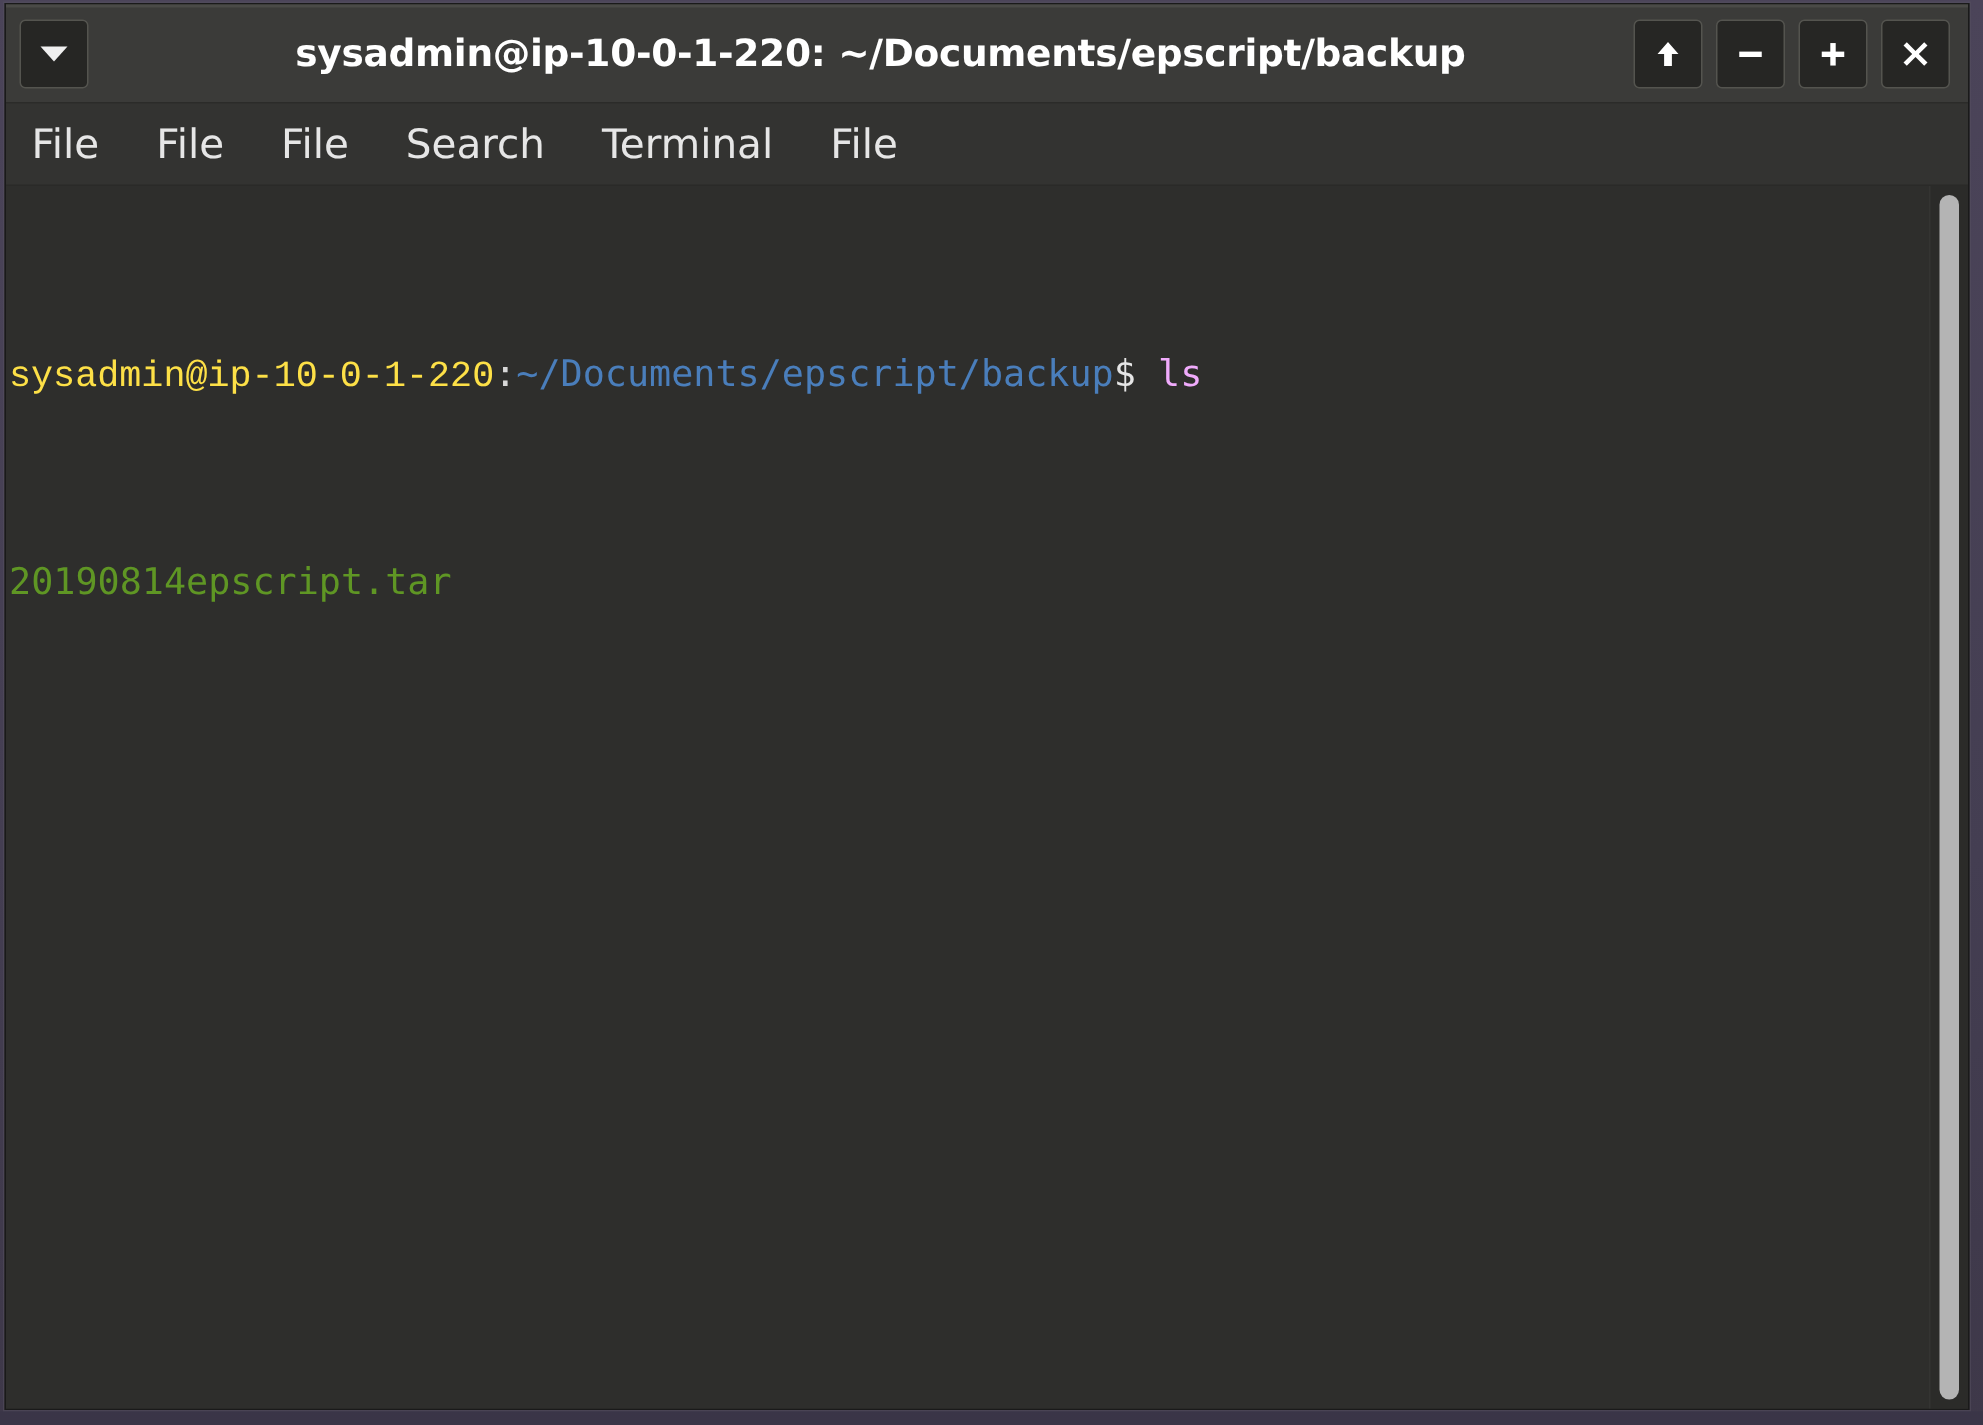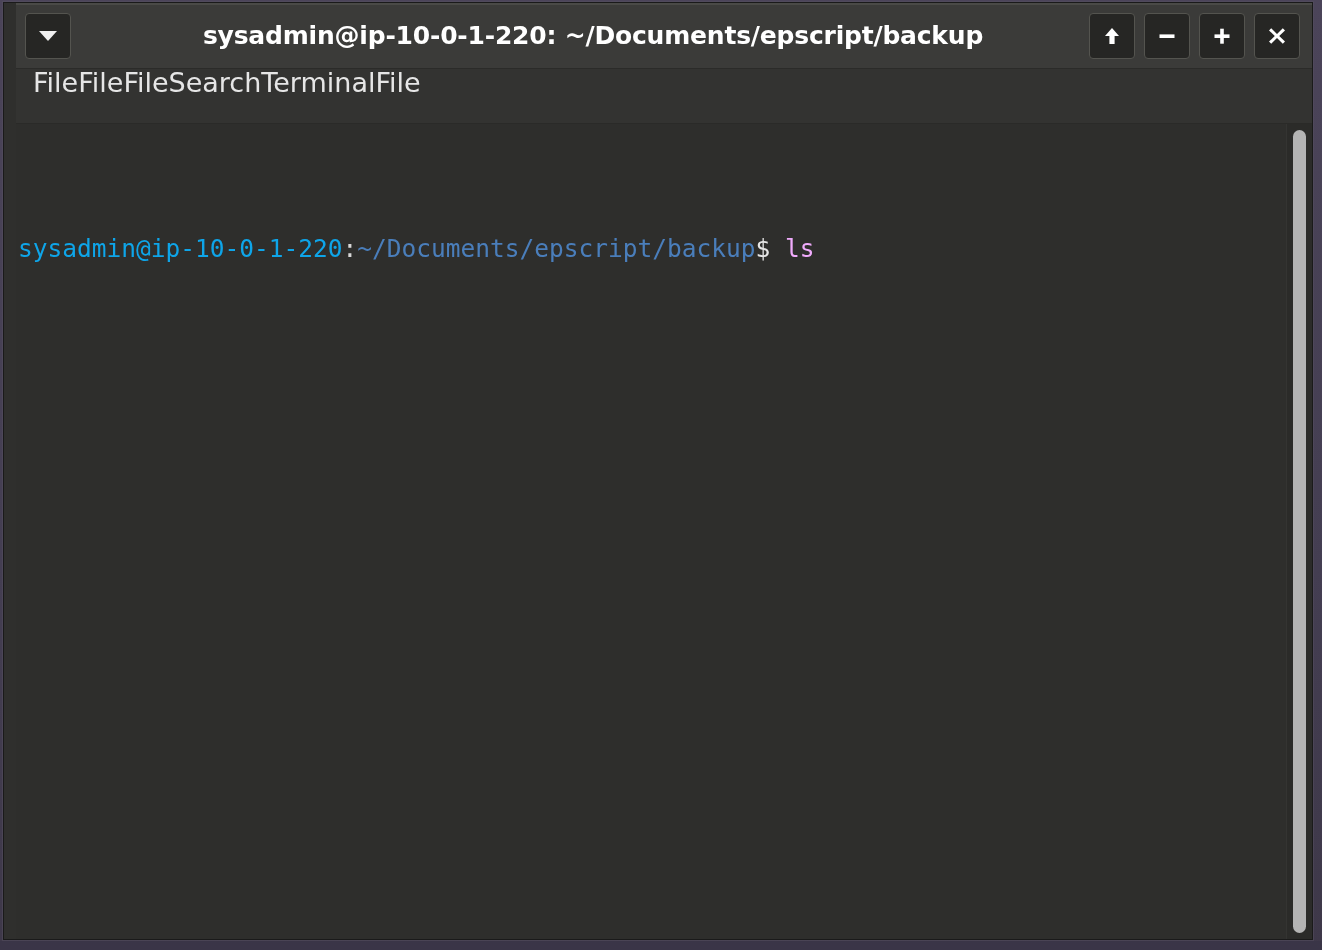"sysadmin@ip-10-0-1-220:" #window { padding-left: 12px -> none }
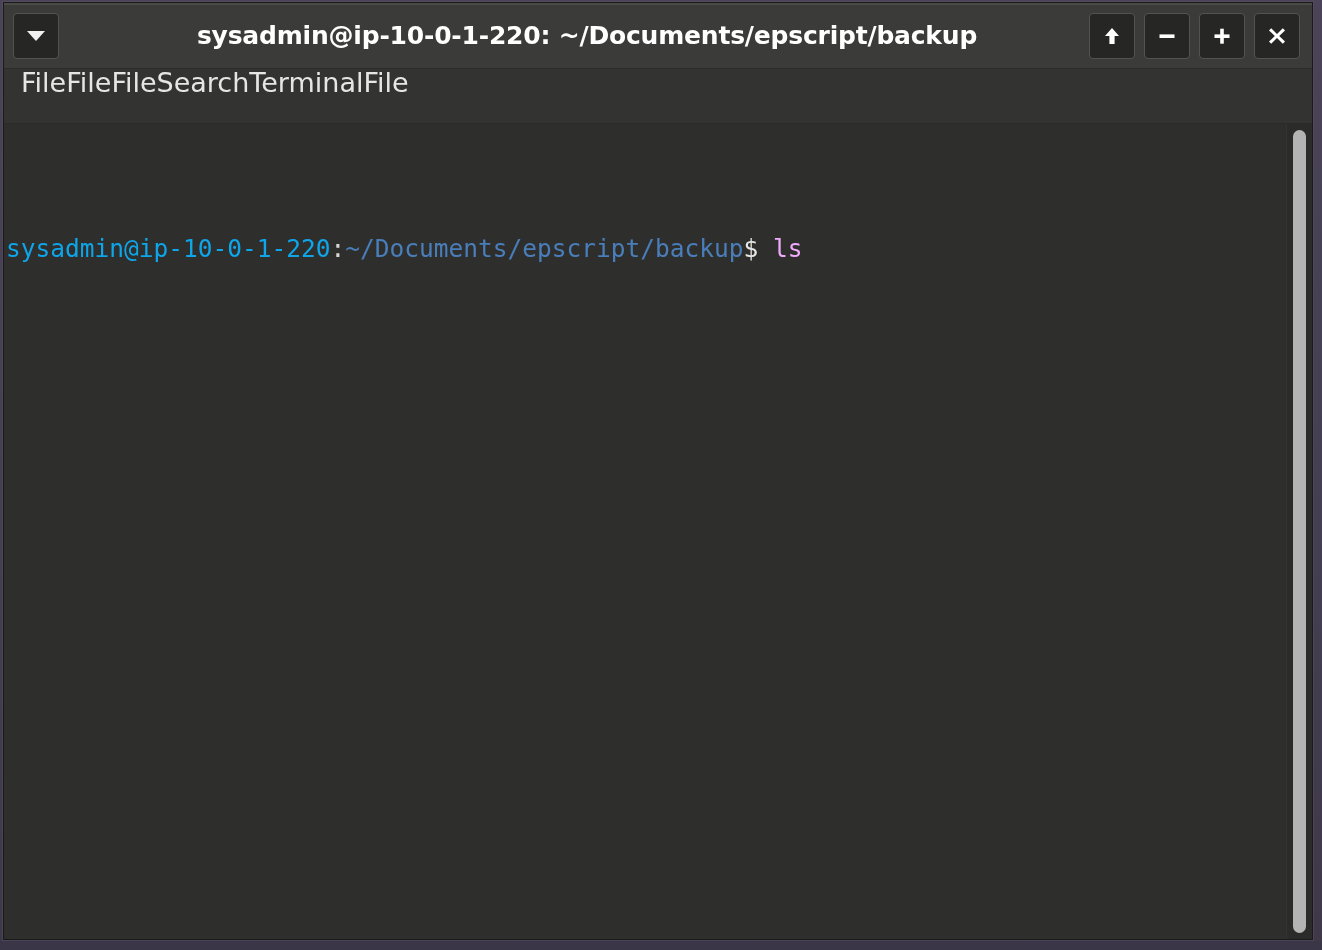"File" #menubar { align-items: flex-start -> center; gap: none -> 38px }
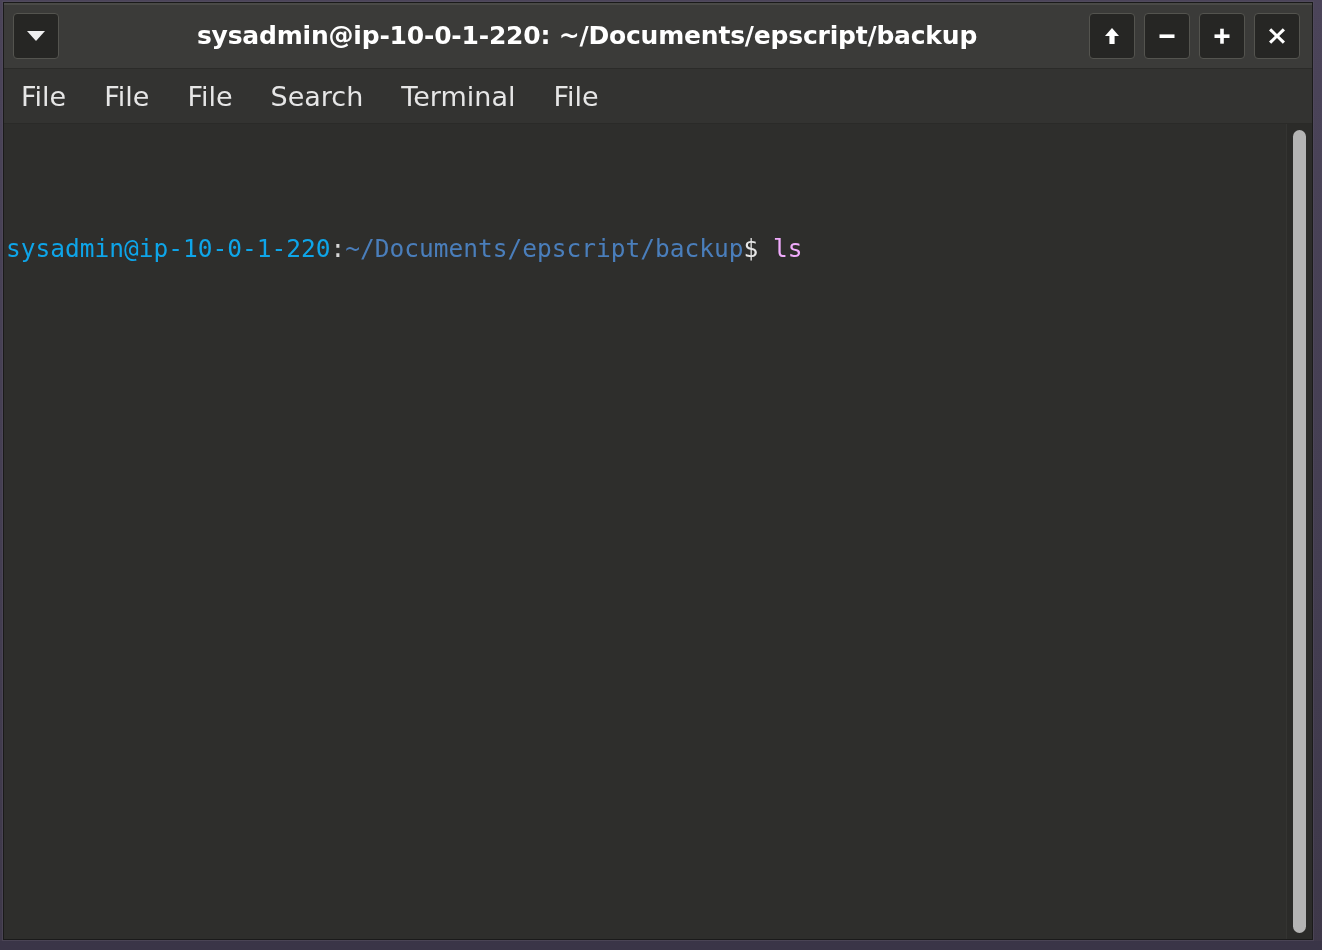"sysadmin@ip-10-0-1-220" .c-user { color: #0ea5e9 -> #fde047; font-family: none -> Liberation Mono, monospace }
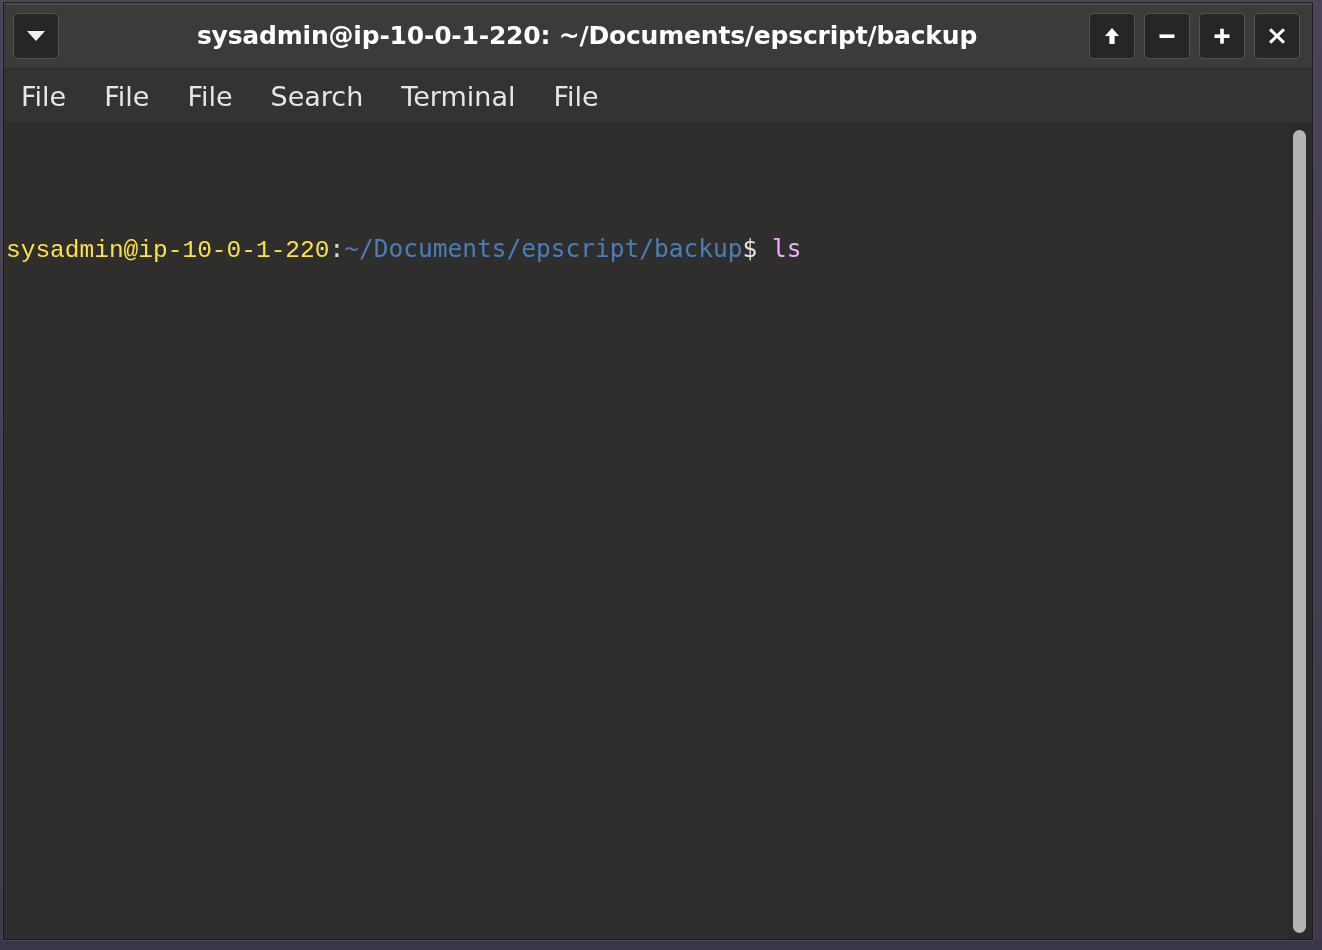"20190814epscript.tar" div.term-line { html: none -> <div><span>20190814epscript.tar</span></div> }
